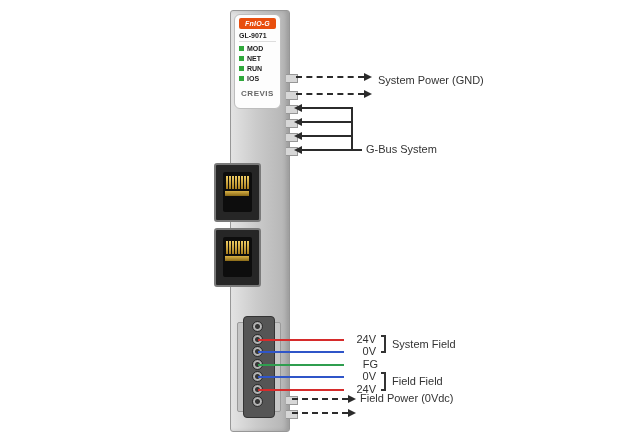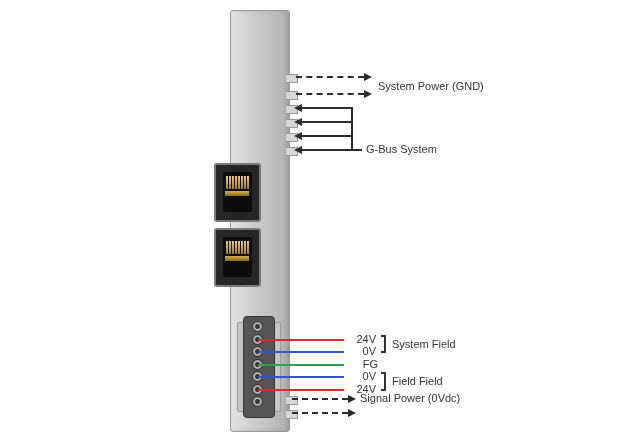"System Power (GND)" span.abs { top: 80px -> 74px }
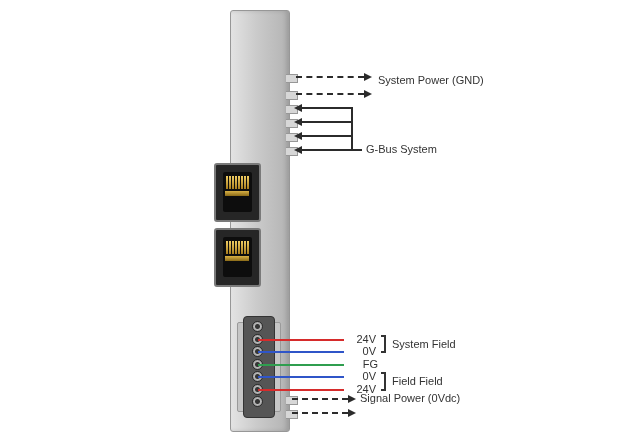"CREVIS" div.abs { html: none -> <div> <span>FnIO-G</span> <span>GL-9071</span> <div> <span></span> <span>MOD</span> </div> <div> <span></span> <span>NET</span> </div> <div> <span></span> <span>RUN</span> </div> <div> <span></span> <span>IOS</span> </div> <span>CREVIS</span> </div> }
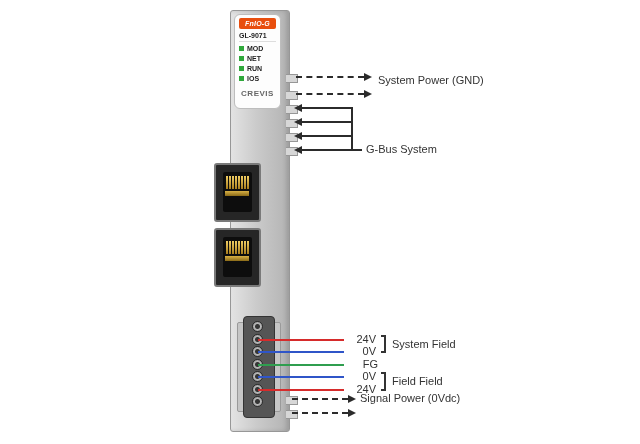"Signal Power (0Vdc)" span.abs { text: Signal -> Field }
